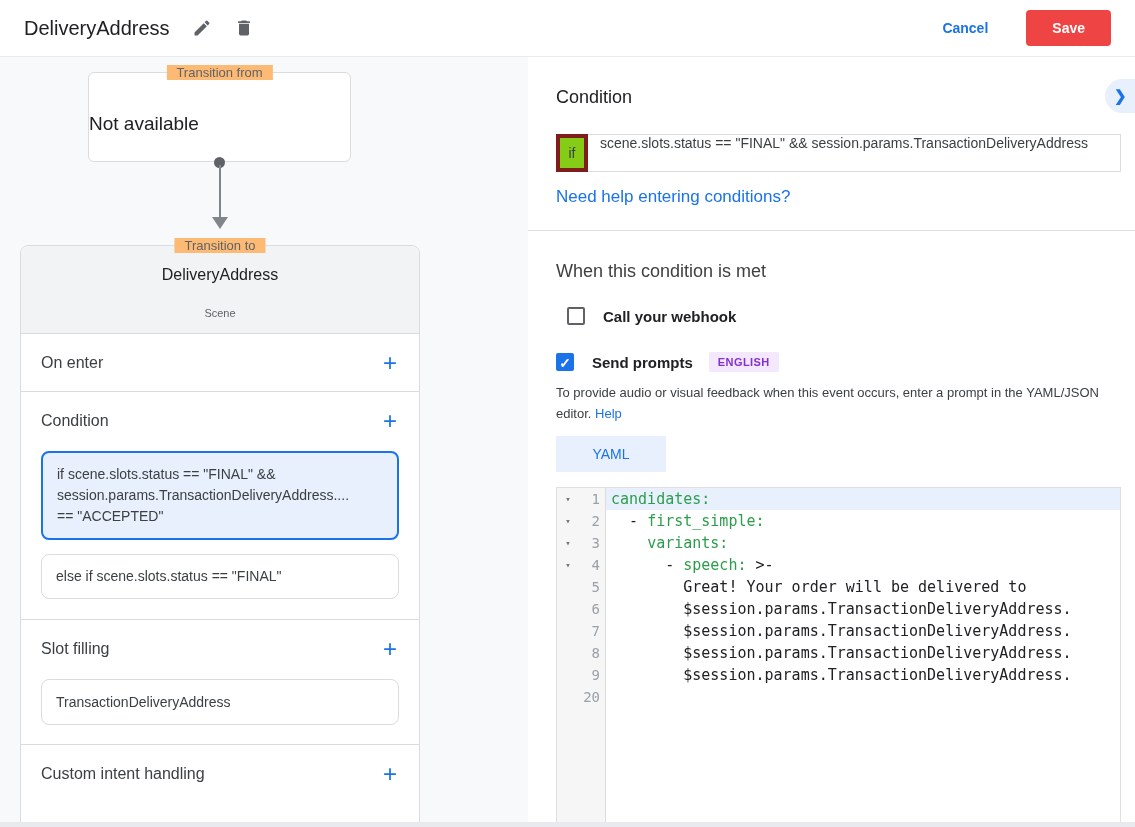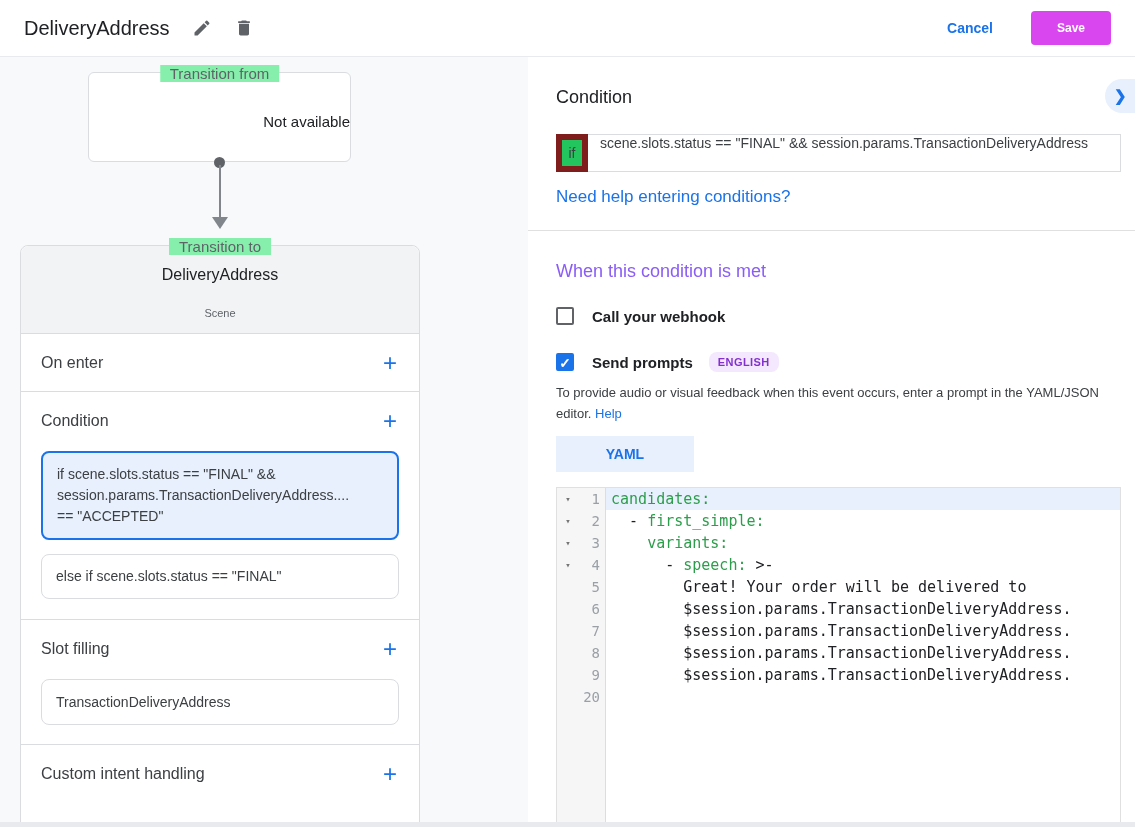"Save" .save-btn { background: #d946ef -> #ef4444; font-size: 12px -> 14px }
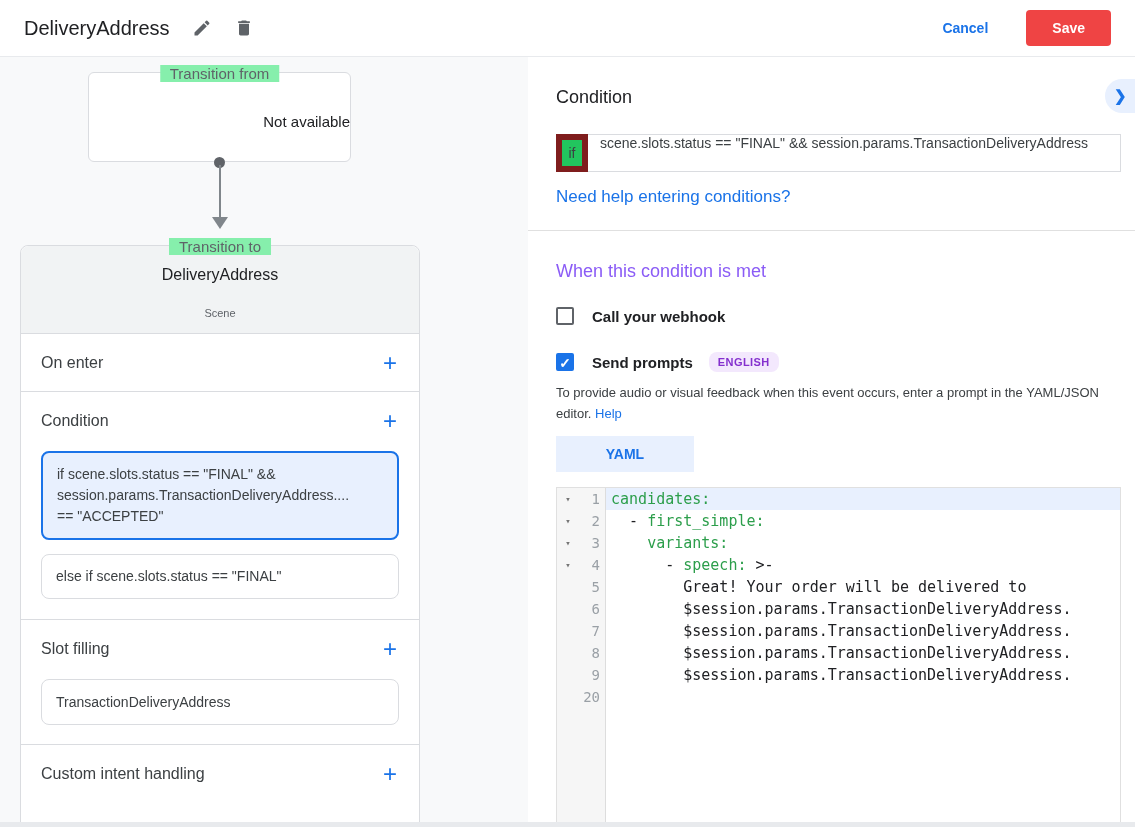"Transition from" .box-legend { background: #86efac -> #fdba74; font-size: 15px -> 13px }
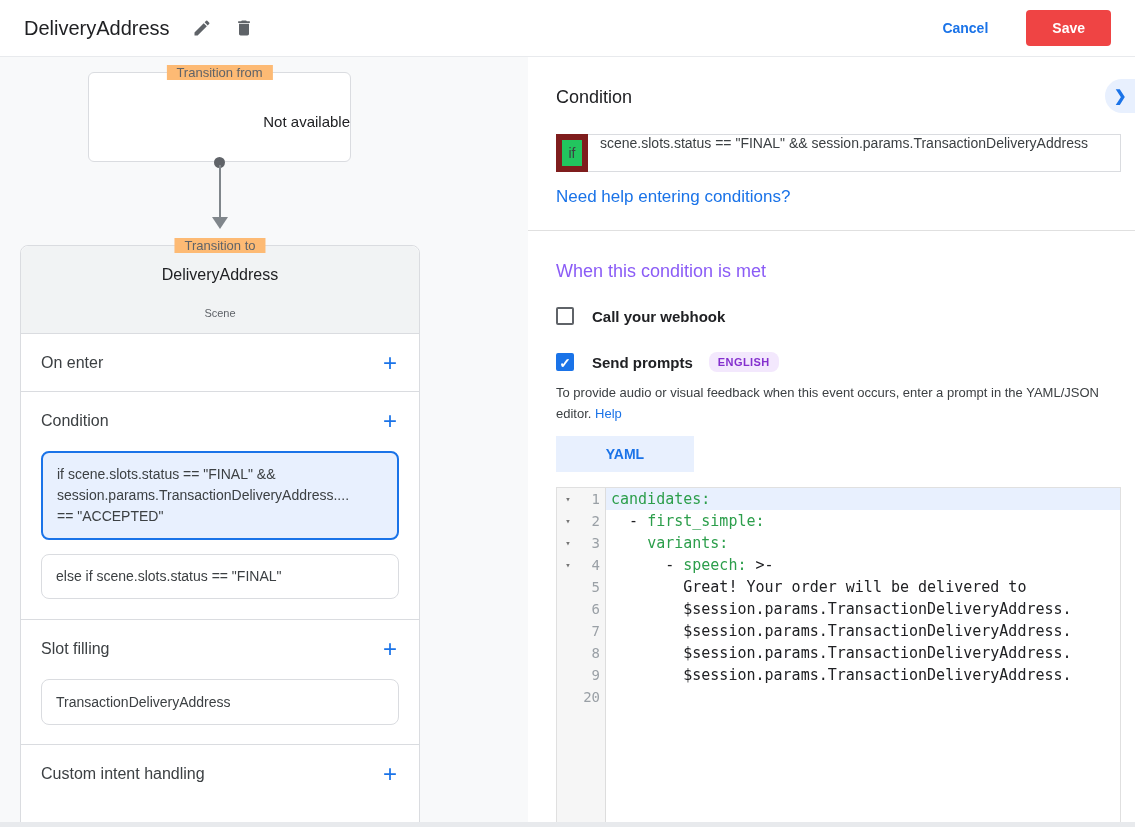"Not available" .tfrom-value { font-size: 15px -> 19px; text-align: right -> left }
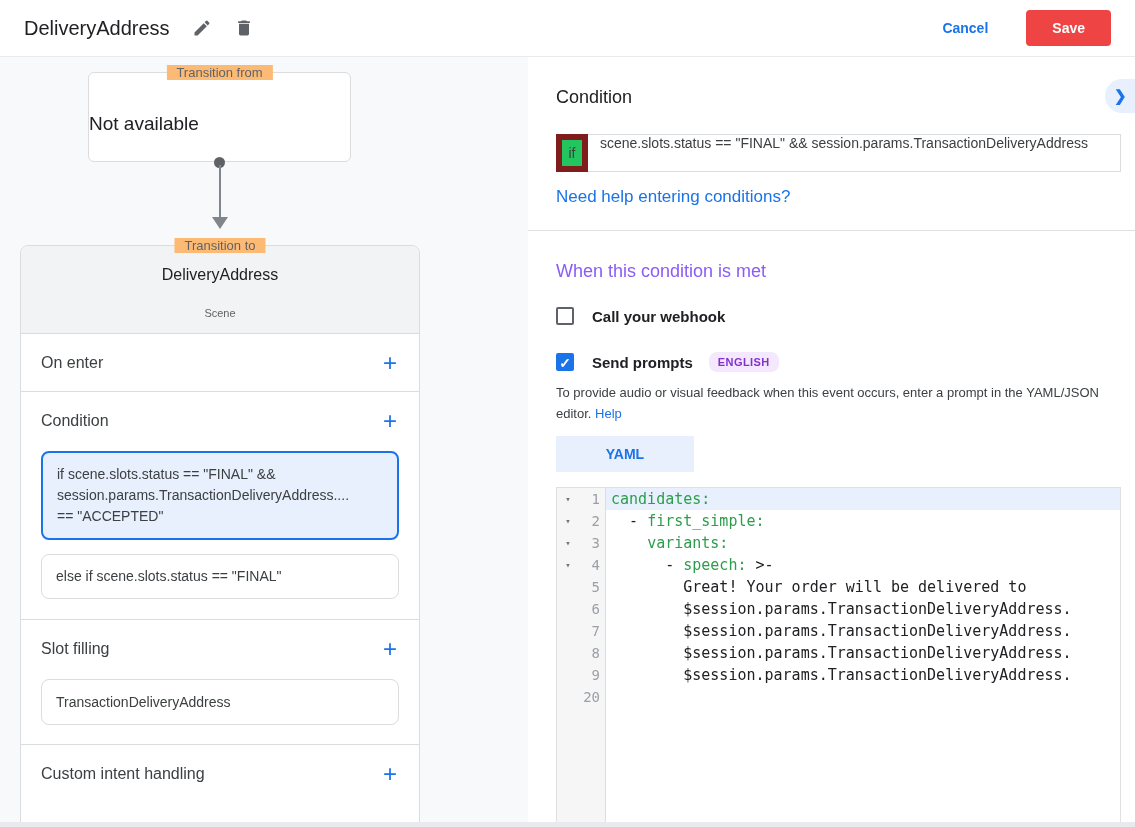"if" .if-prefix { background: #22c55e -> #84cc16; border: 6px solid #7f1d1d -> 4px solid #7f1d1d }
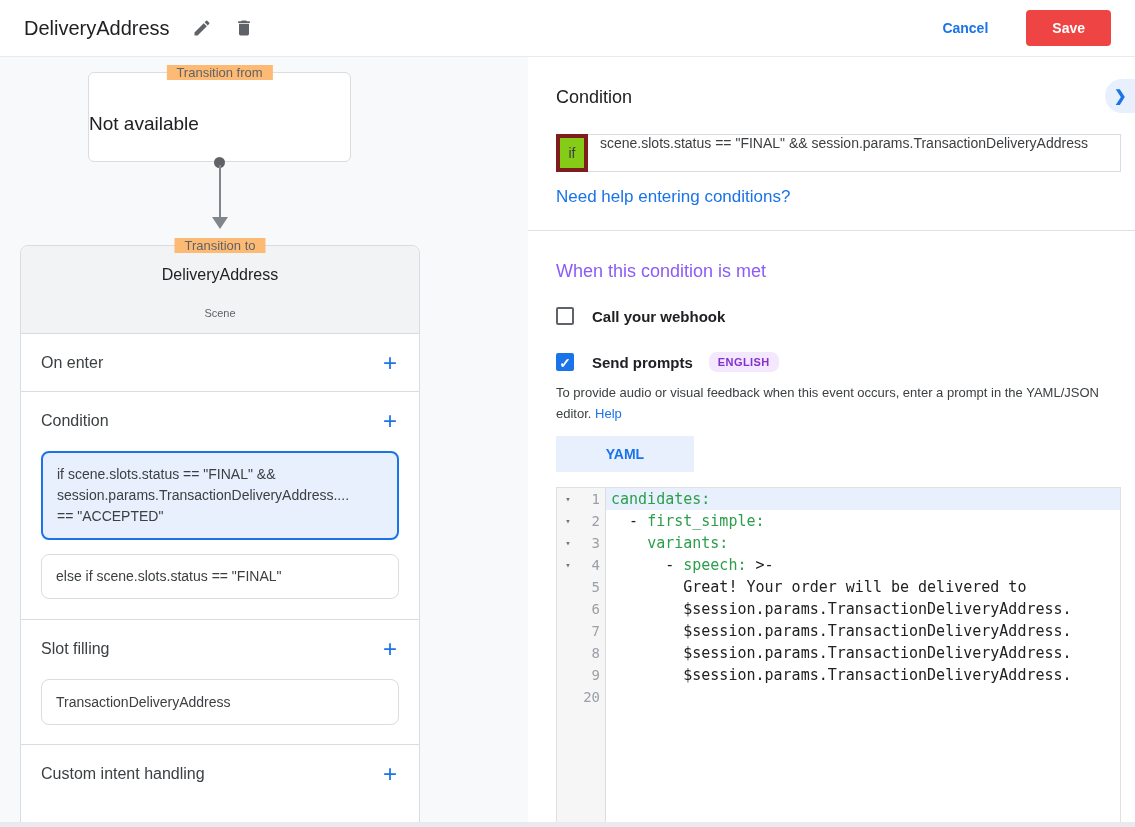"When this condition is met" .when-heading { color: #8b5cf6 -> #404040 }
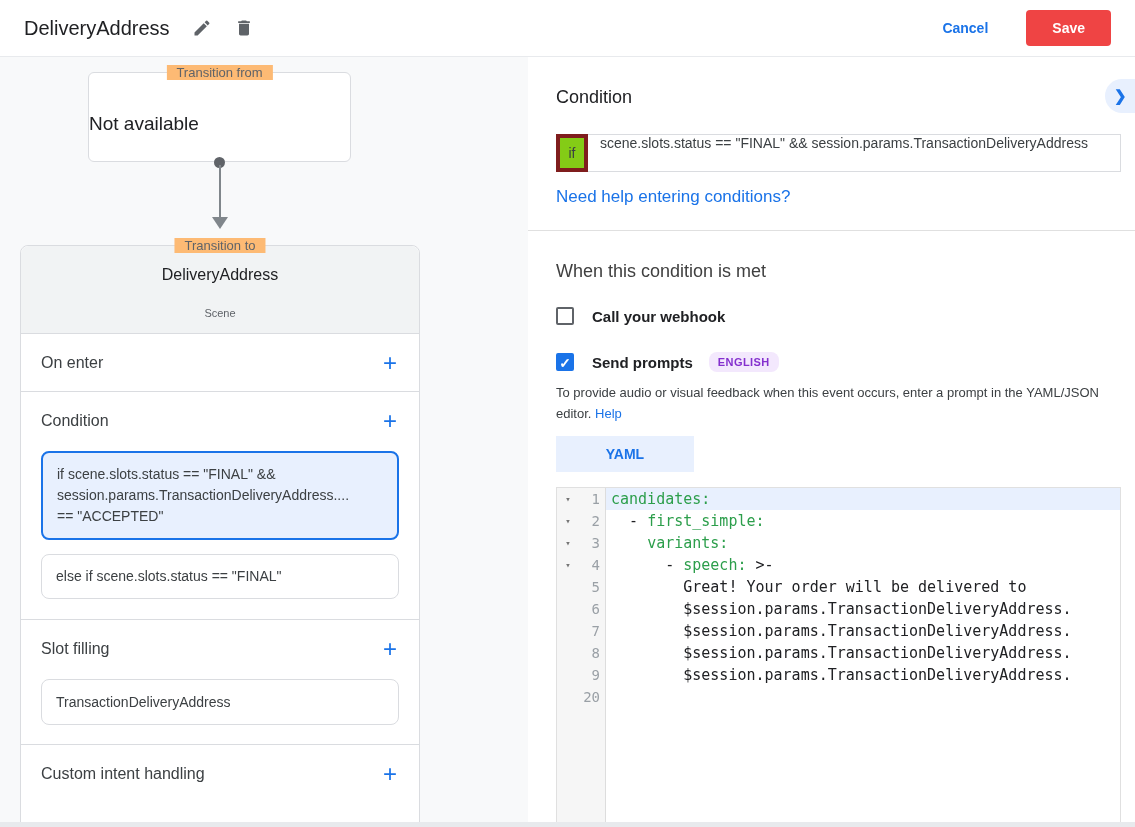"Call your webhook" .row-webhook { margin-left: none -> 11px }
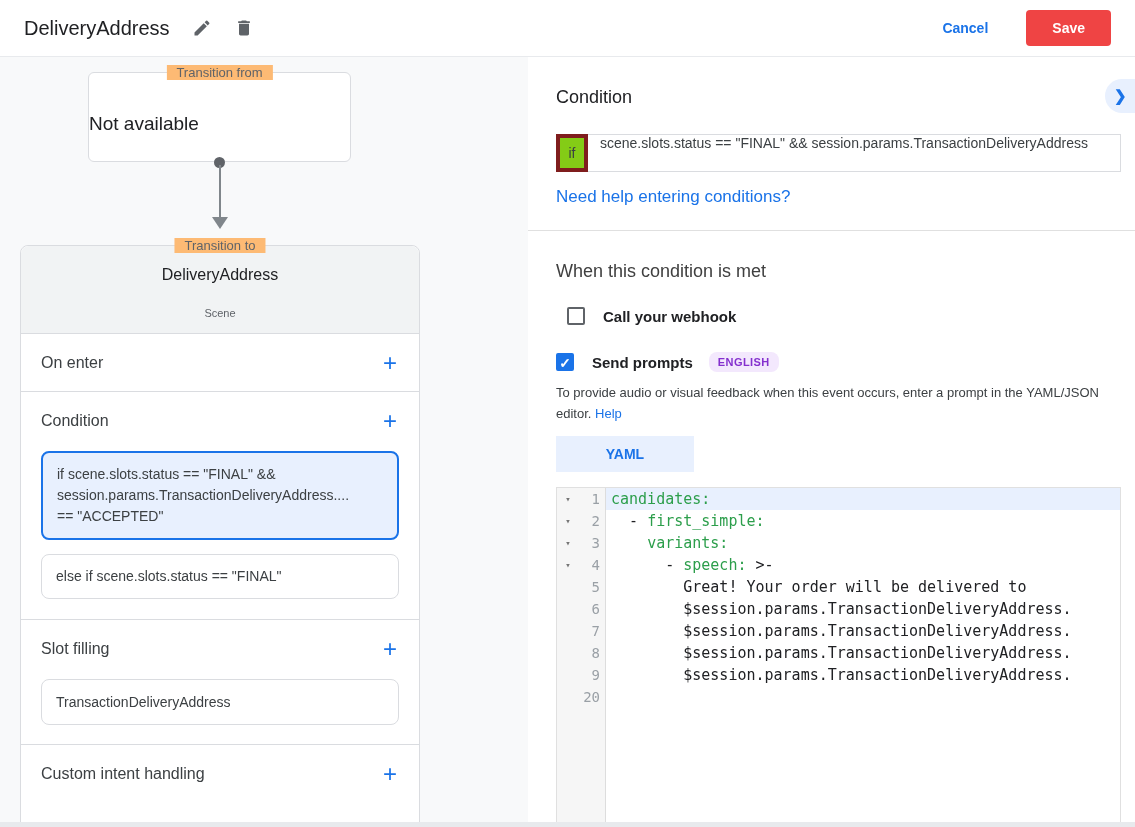"ENGLISH" .lang-badge { border-radius: 8px -> 2px }
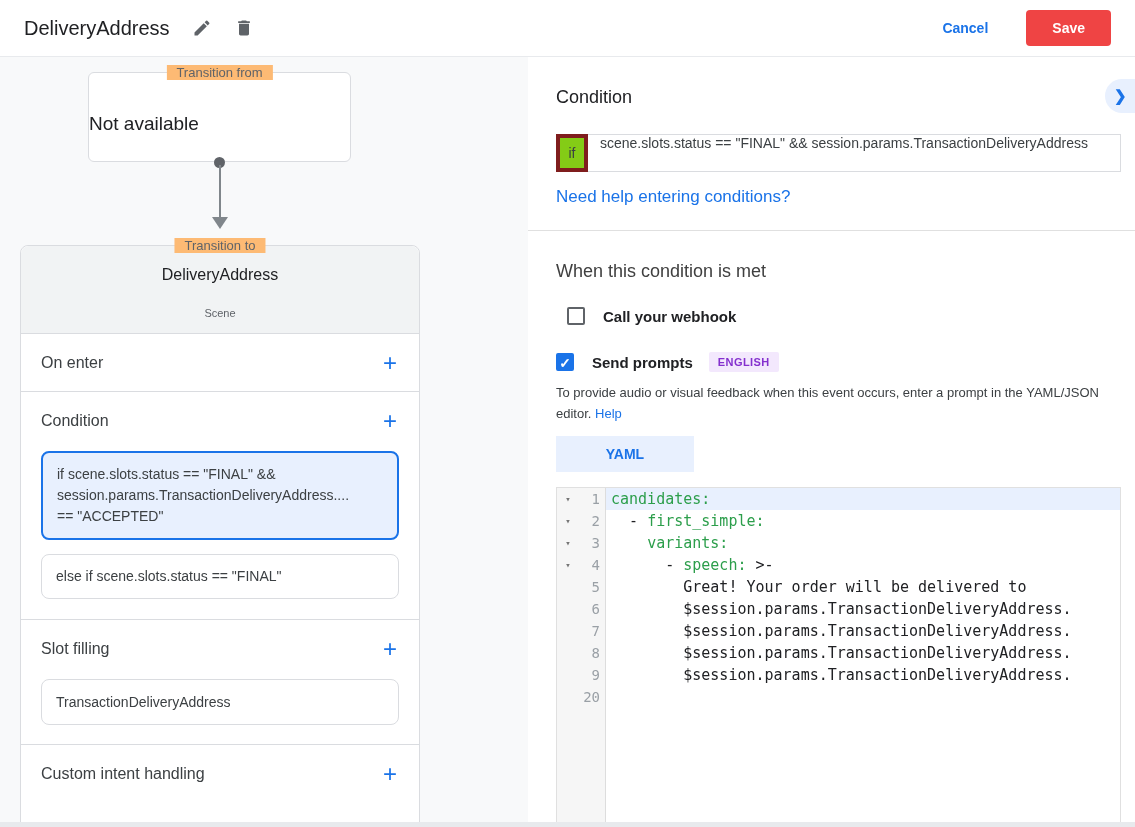"YAML" .tab { font-weight: 700 -> 400; width: 138px -> 110px }
